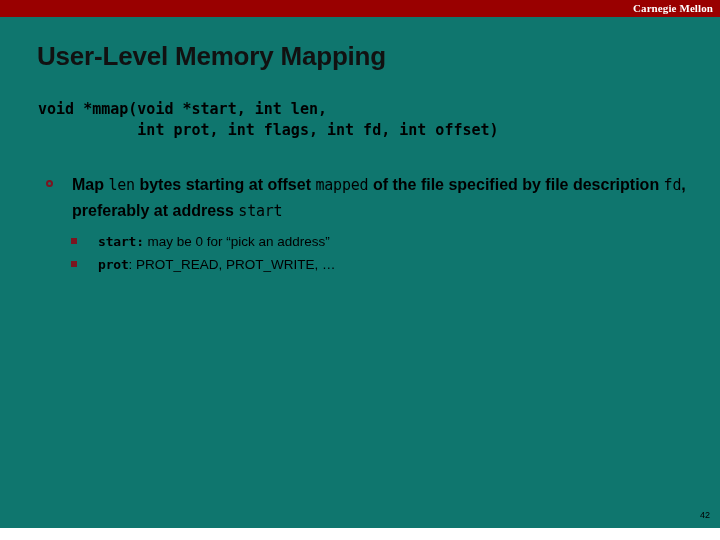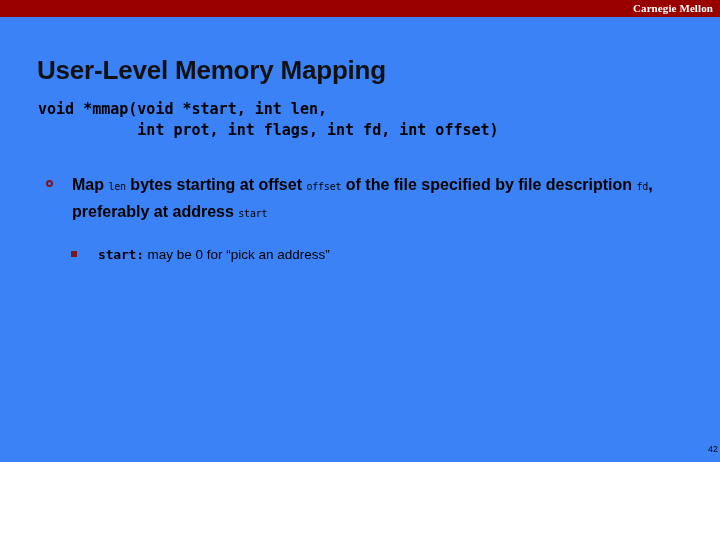"Carnegie Mellon" .slide { background: #3b82f6 -> #0f766e; height: 462px -> 528px }
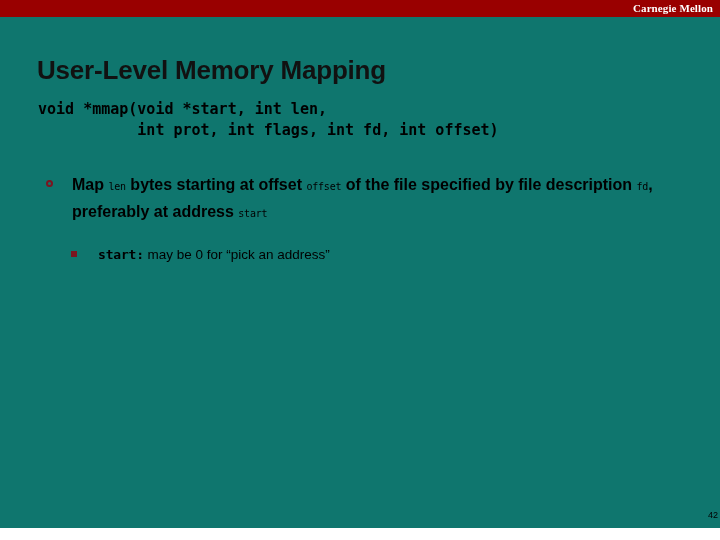"User-Level Memory Mapping" .slide-title { top: 55px -> 41px }
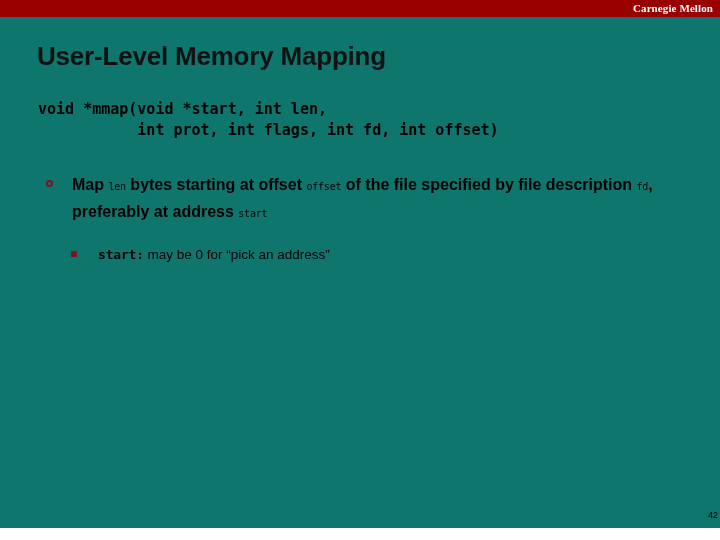"len" .bullet-l1 .code { font-size: 10px -> 15px }
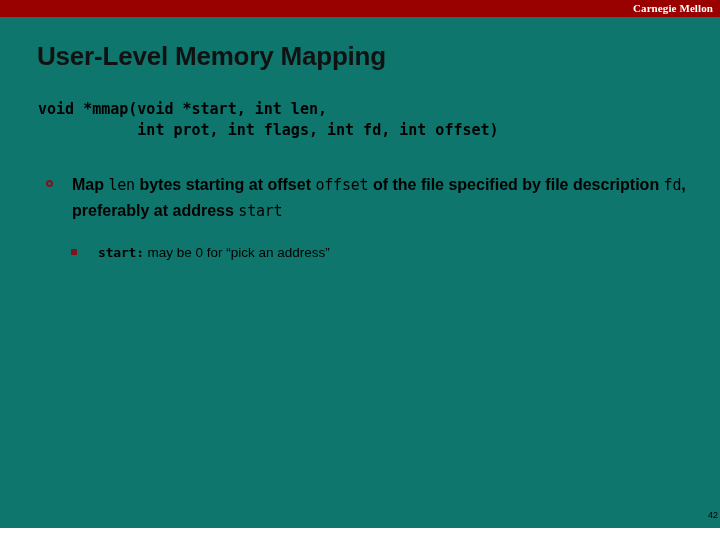"offset" span.code { text: offset -> mapped }
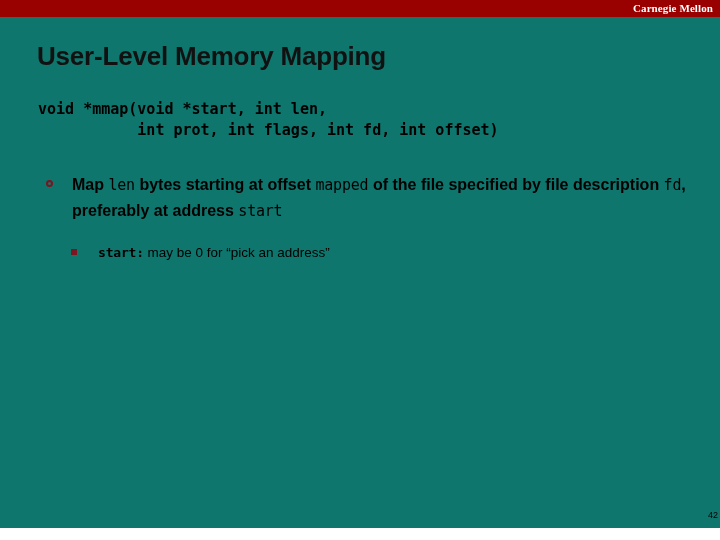"start: may be 0 for" .sub-list { margin-top: 17px -> 6px }
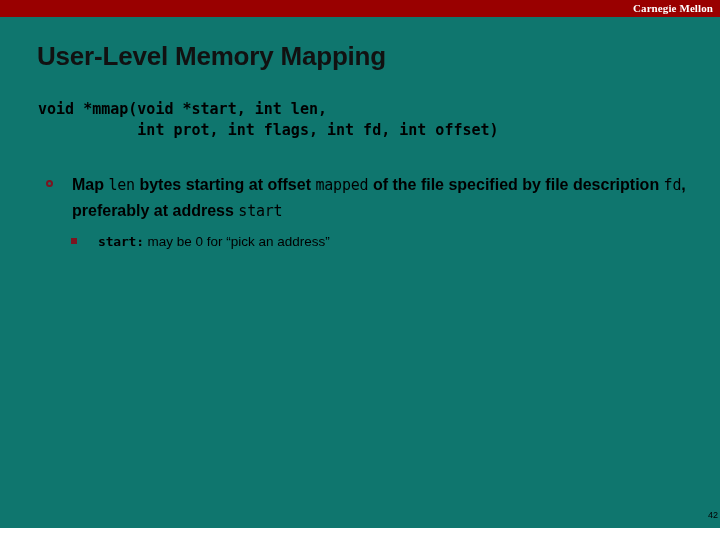"prot: PROT_READ, PROT_WRITE, …" div.bullet-l2 { html: none -> <div><span></span><span>prot</span><span>: PROT_READ, PROT_WRITE, …</span></div> }
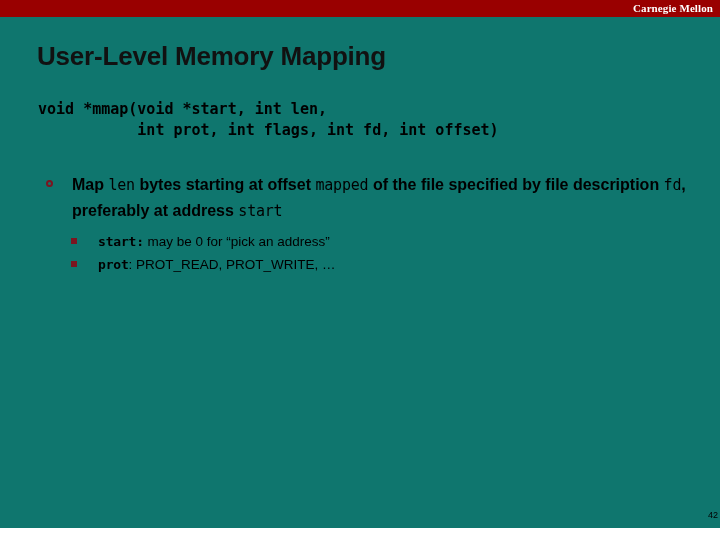"42" .page-number { right: 2px -> 10px }
